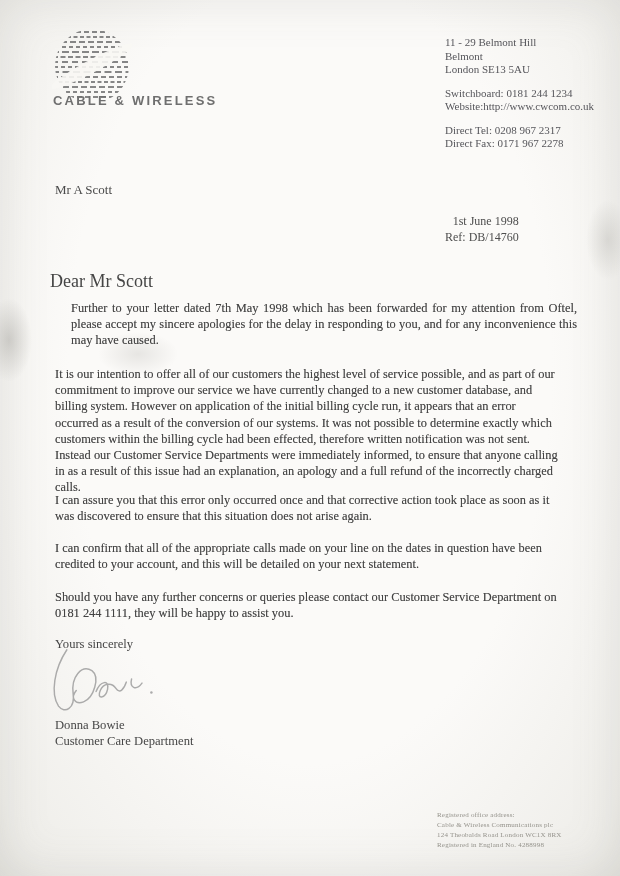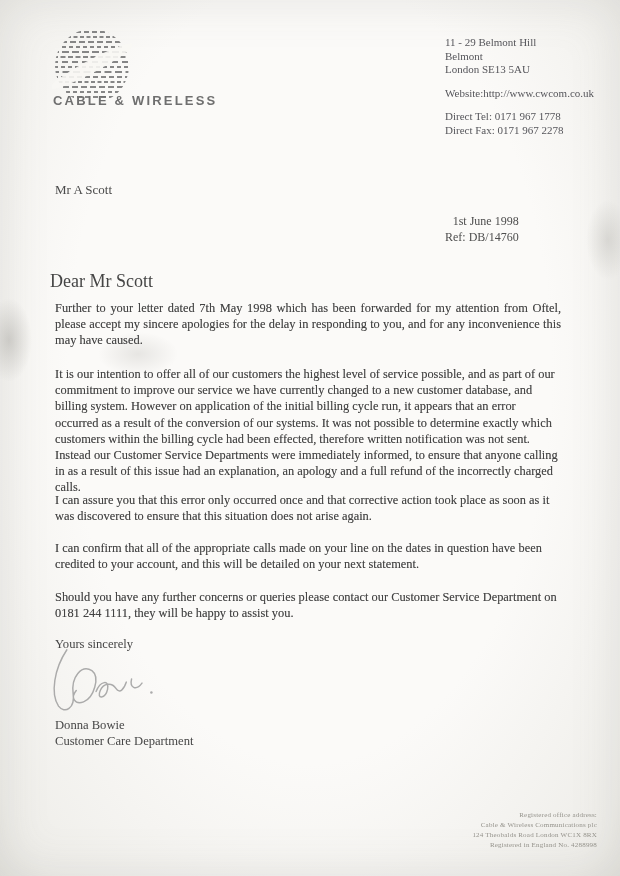"Switchboard: 0181 244 1234" span.addr-line { html: none -> <span>Switchboard: 0181 244 1234</span> }
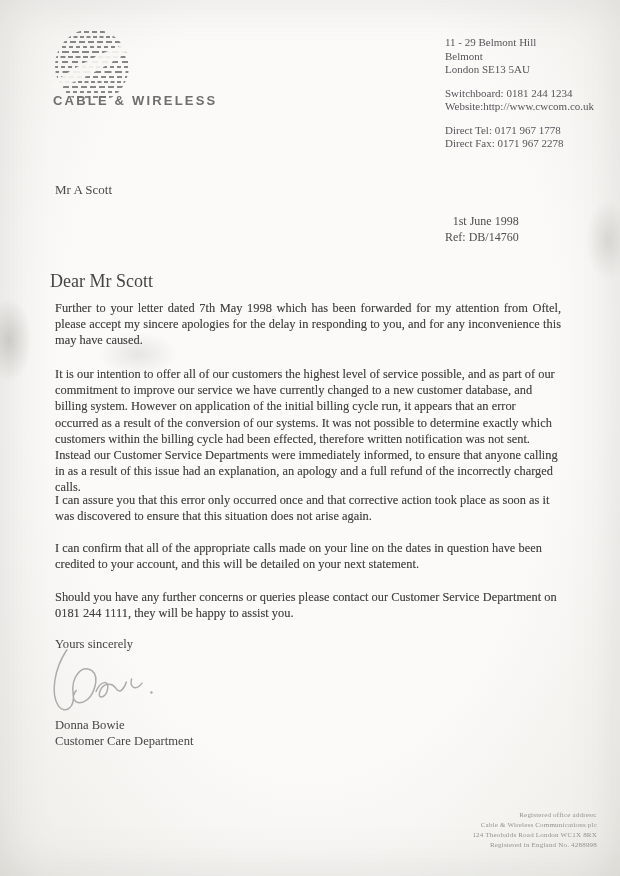"Direct Tel: 0171 967 1778" span.addr-line { text: 0171 967 1778 -> 0208 967 2317 }
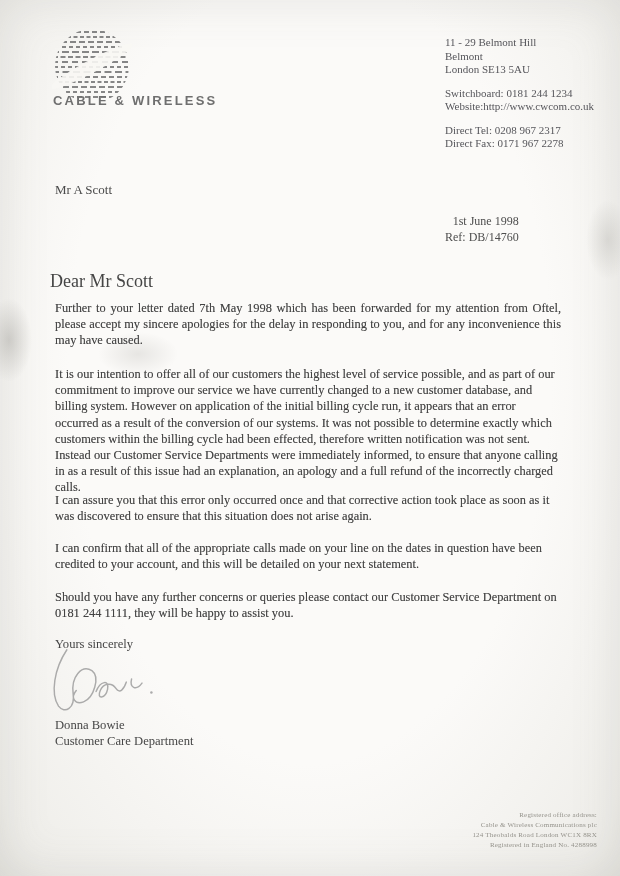"Further to your letter dated" .p1 { margin-left: none -> 16px }
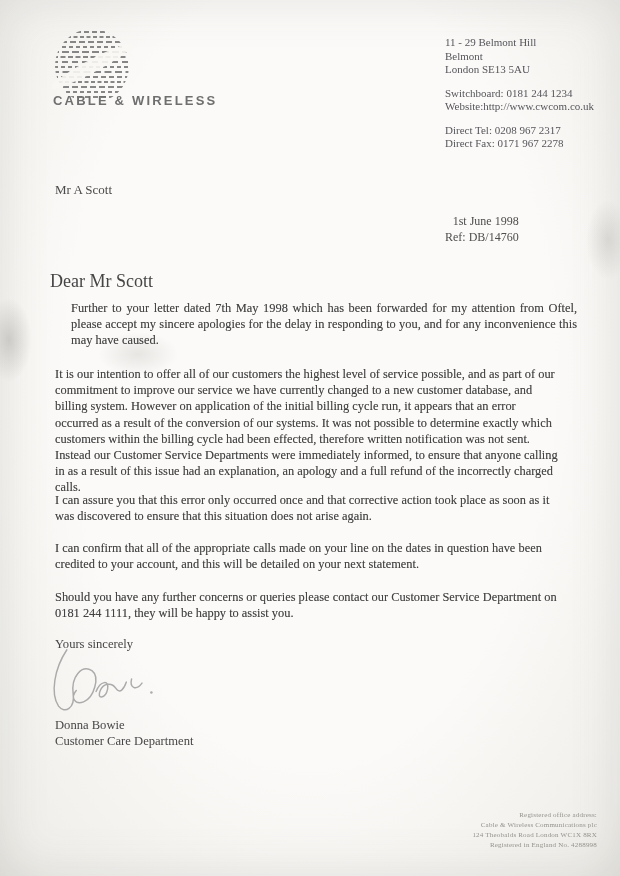"Registered office address:" .footer { text-align: right -> none }
